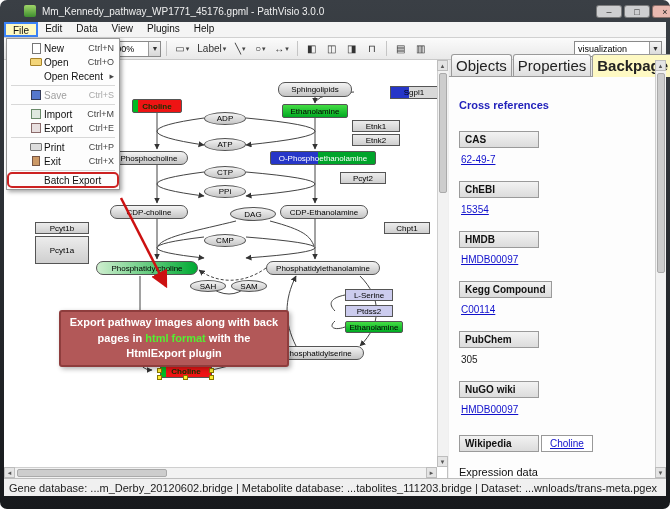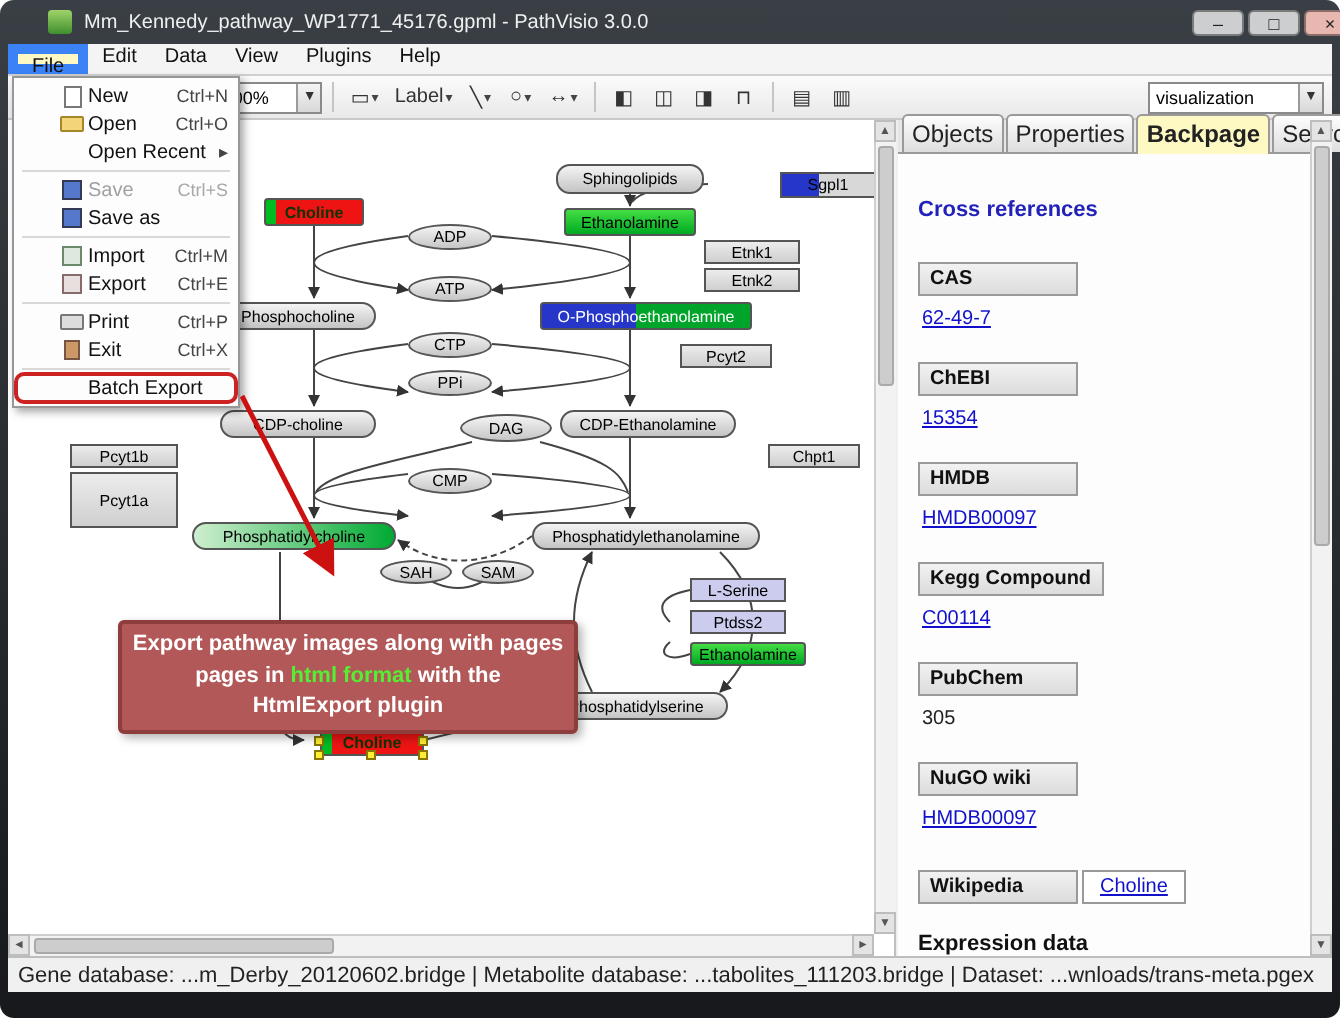"File" .menu.open { border: 5px solid #3b82f6 -> 2px solid #3b82f6 }
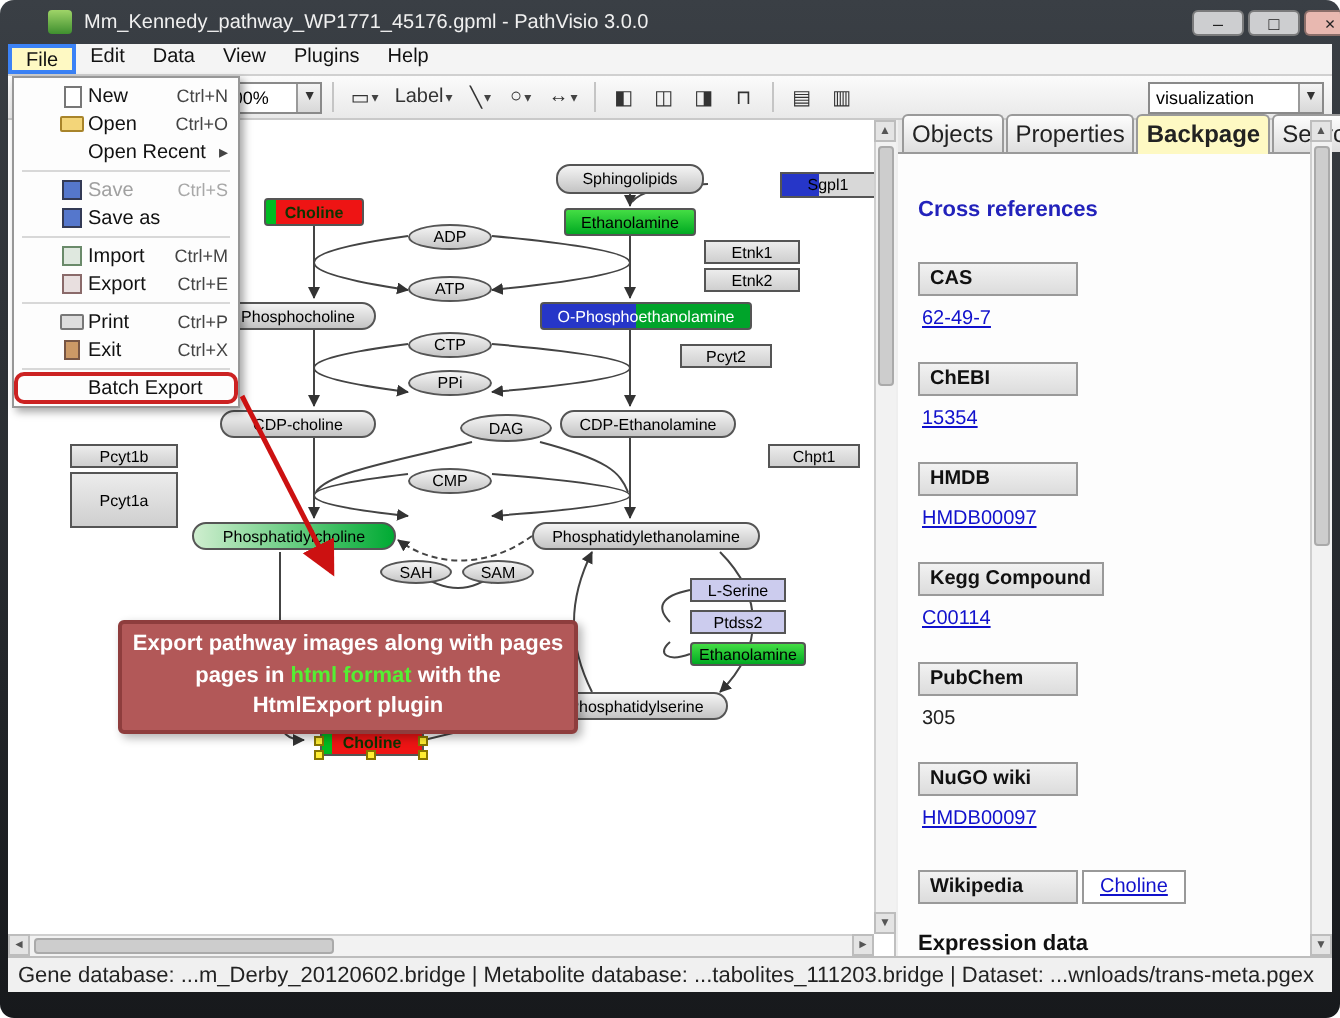"Objects" .tab { font-size: 12px -> 15px }
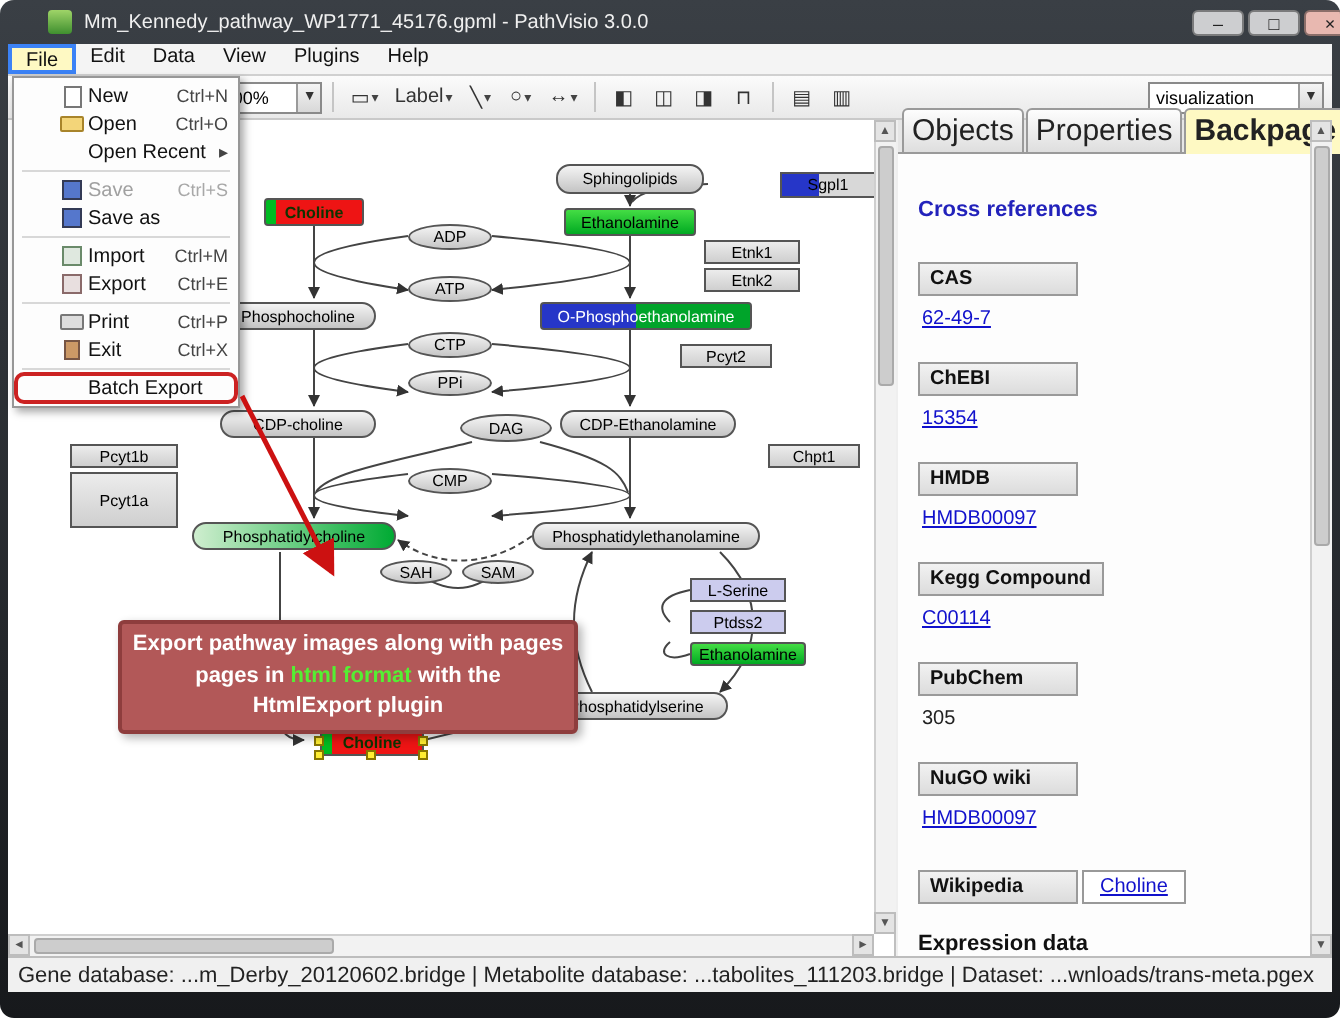"Save as" div.menu-item { html: <div> <span> <span></span> </span> <span>Save as</span> <span></span> </div> -> none }
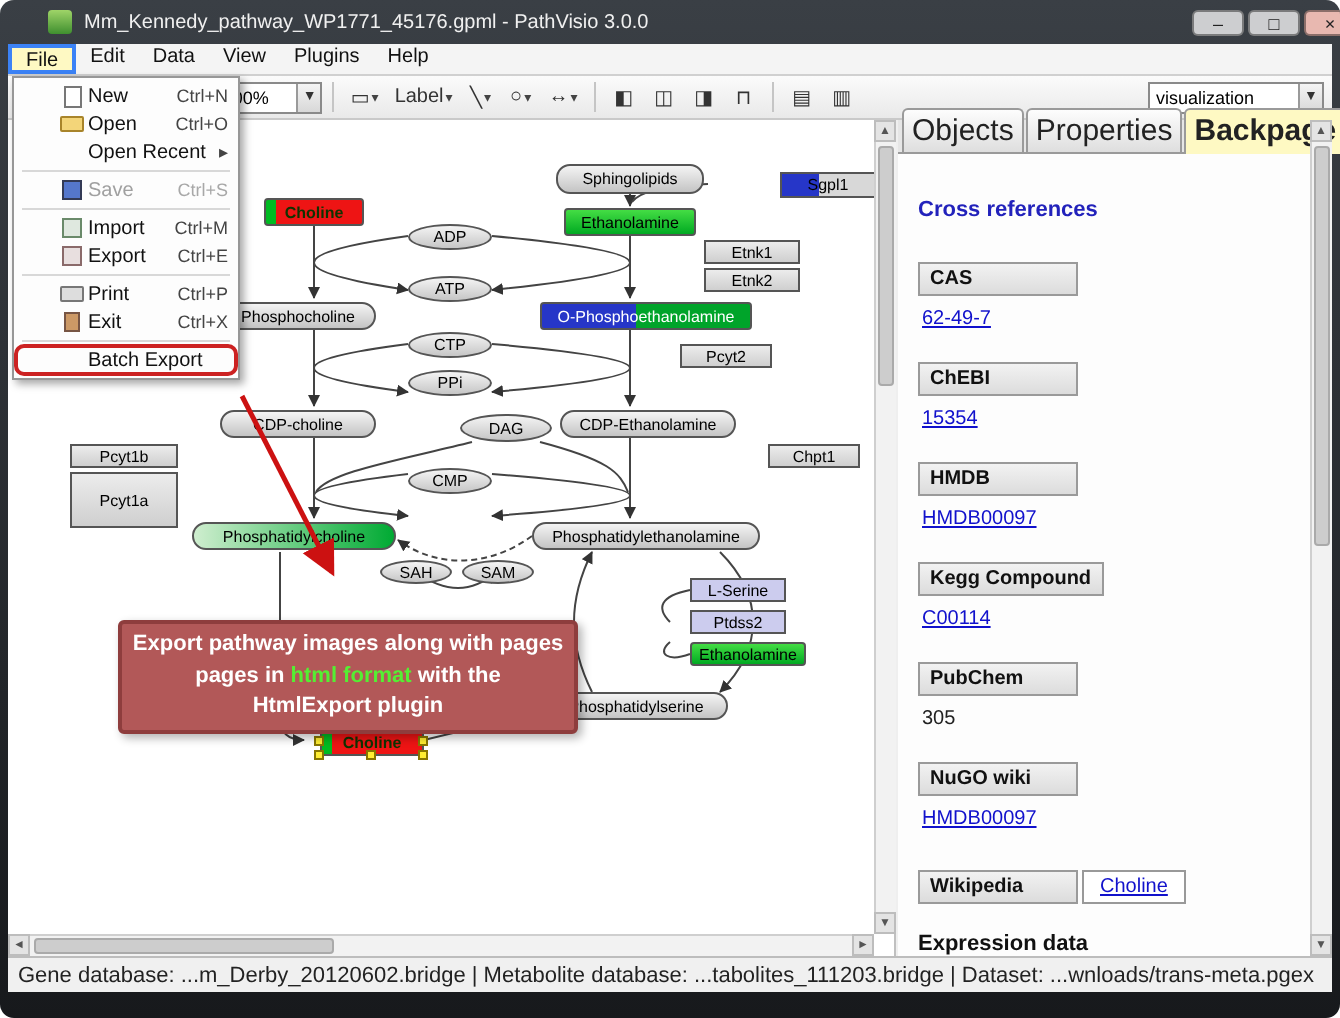"Export pathway images along with" span { text: pages -> back }
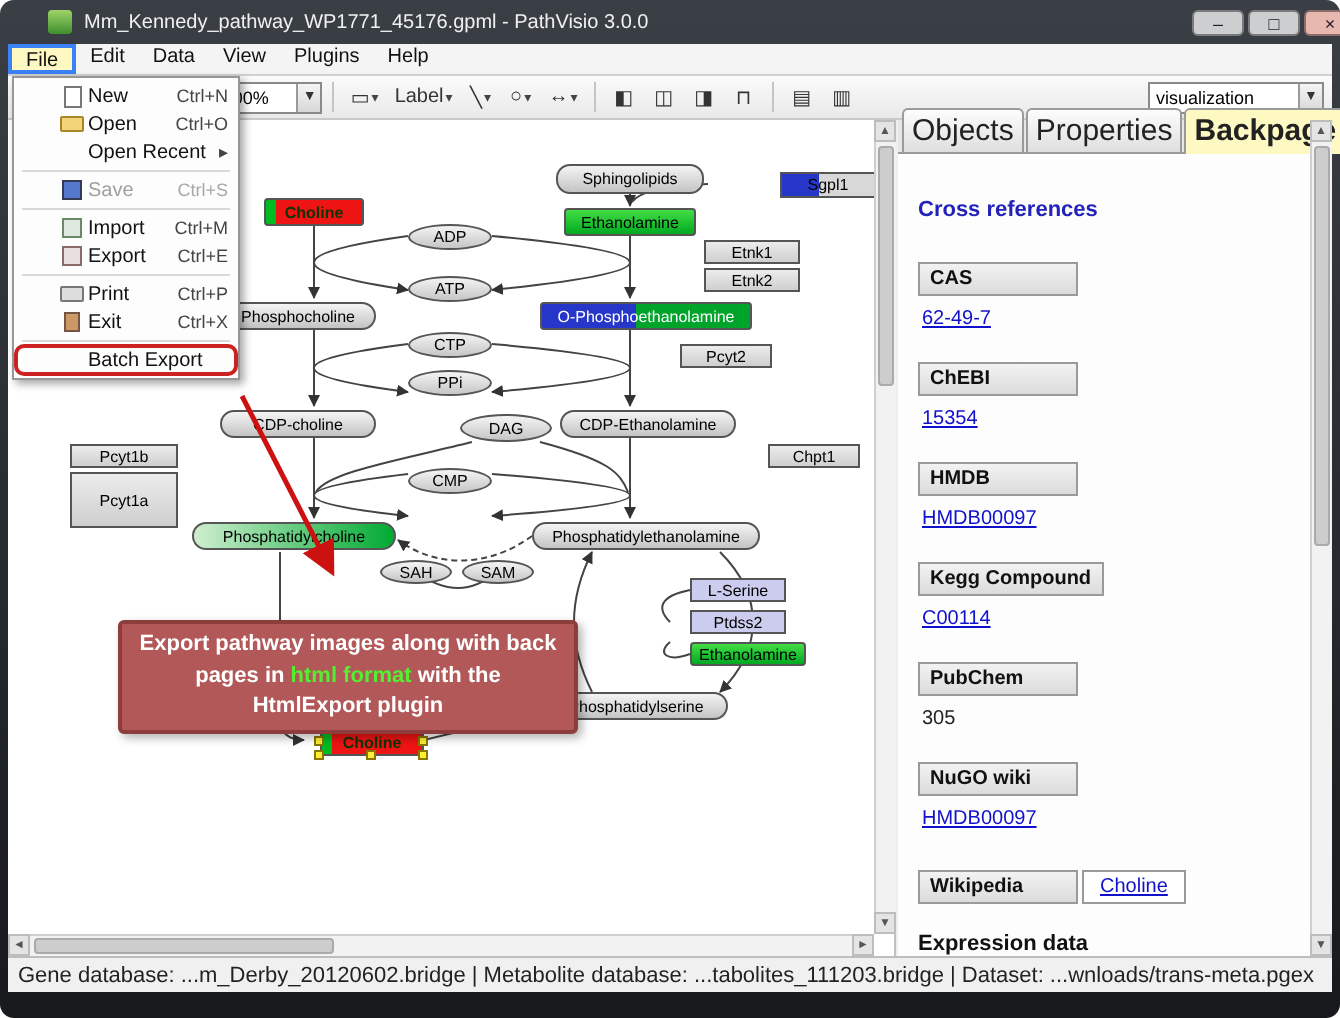"Expression data" .expr-title { font-weight: bold -> normal }
